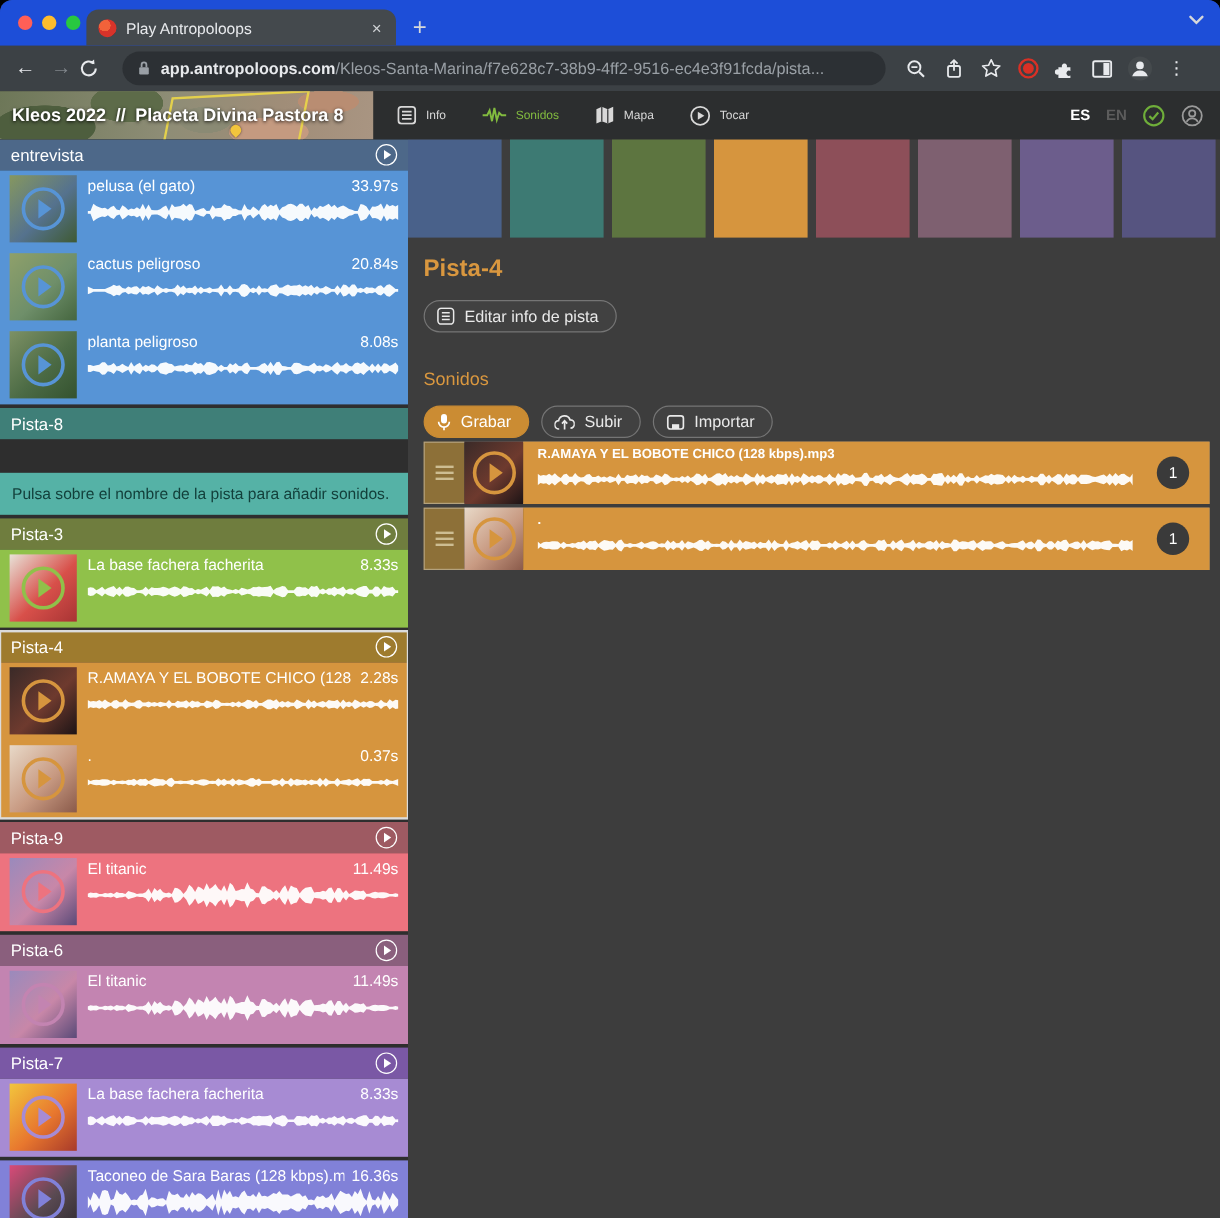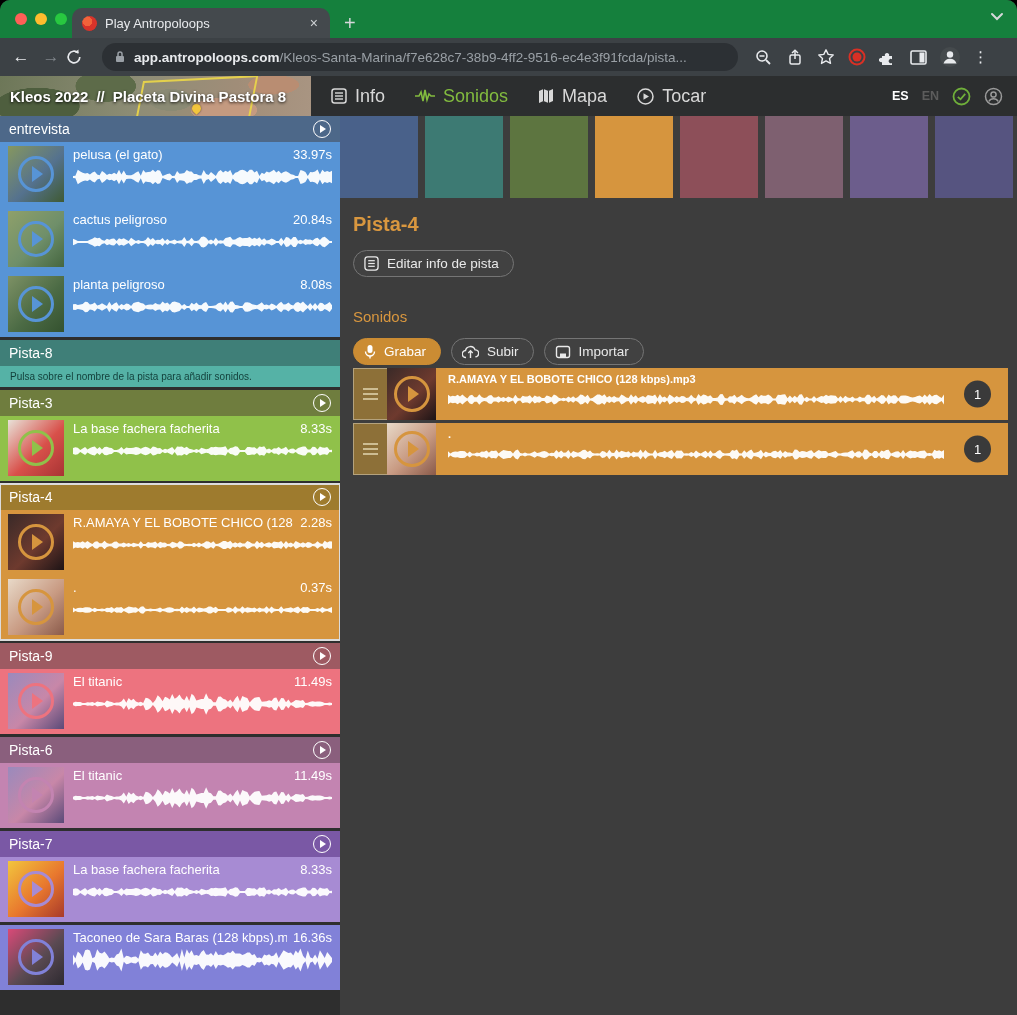"Play Antropoloops" .tabstrip { background: #15803d -> #1d4ed8 }
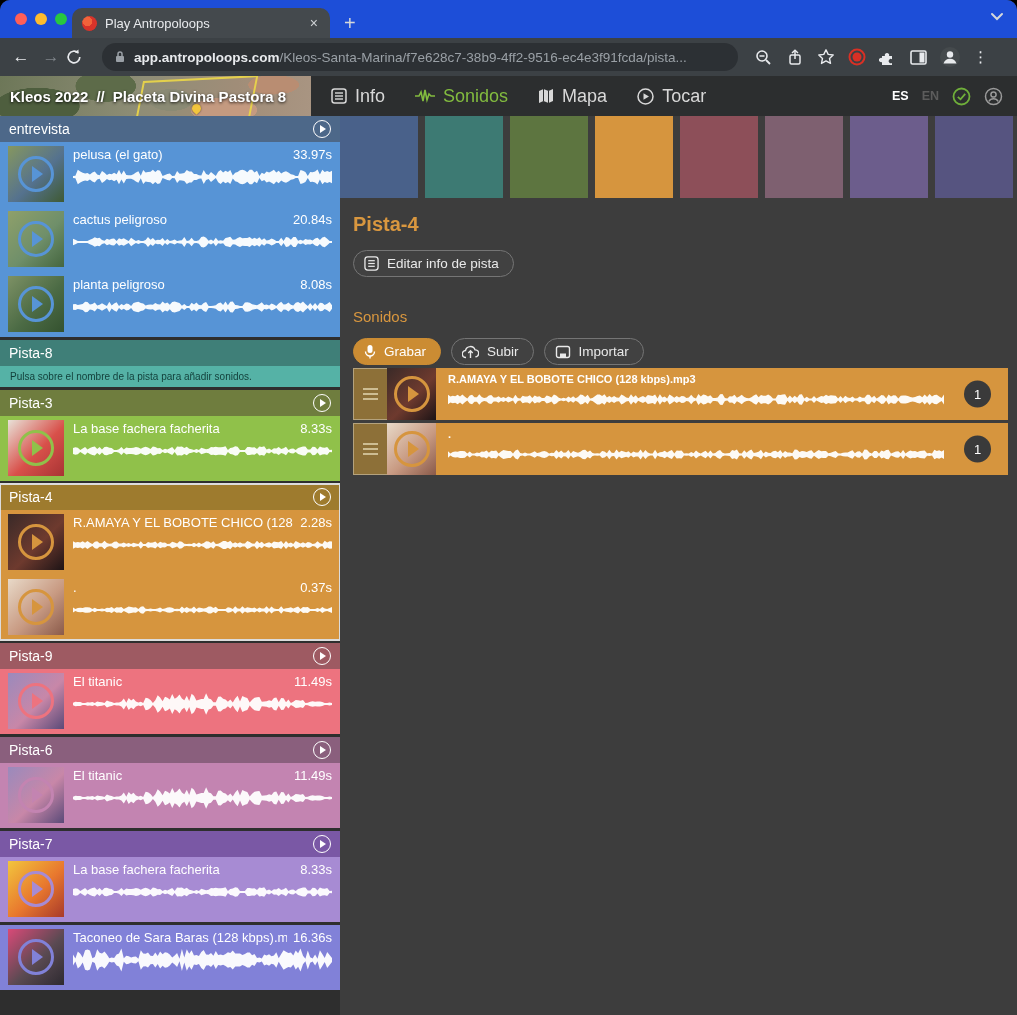"Info" .navitem { font-size: 18px -> 10px }
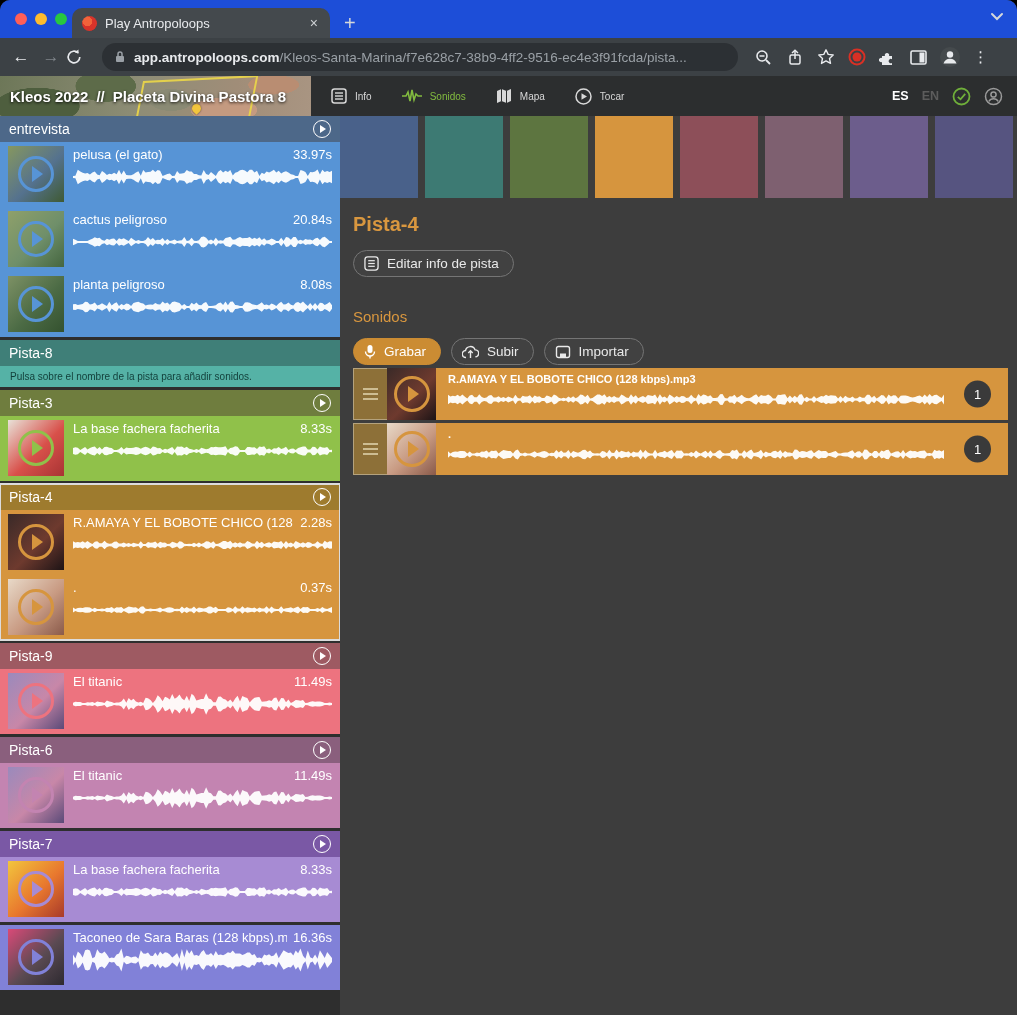"Pulsa sobre el nombre de" .hint { font-size: 10px -> 13px; height: 21px -> 35px; margin-top: none -> 28px }
